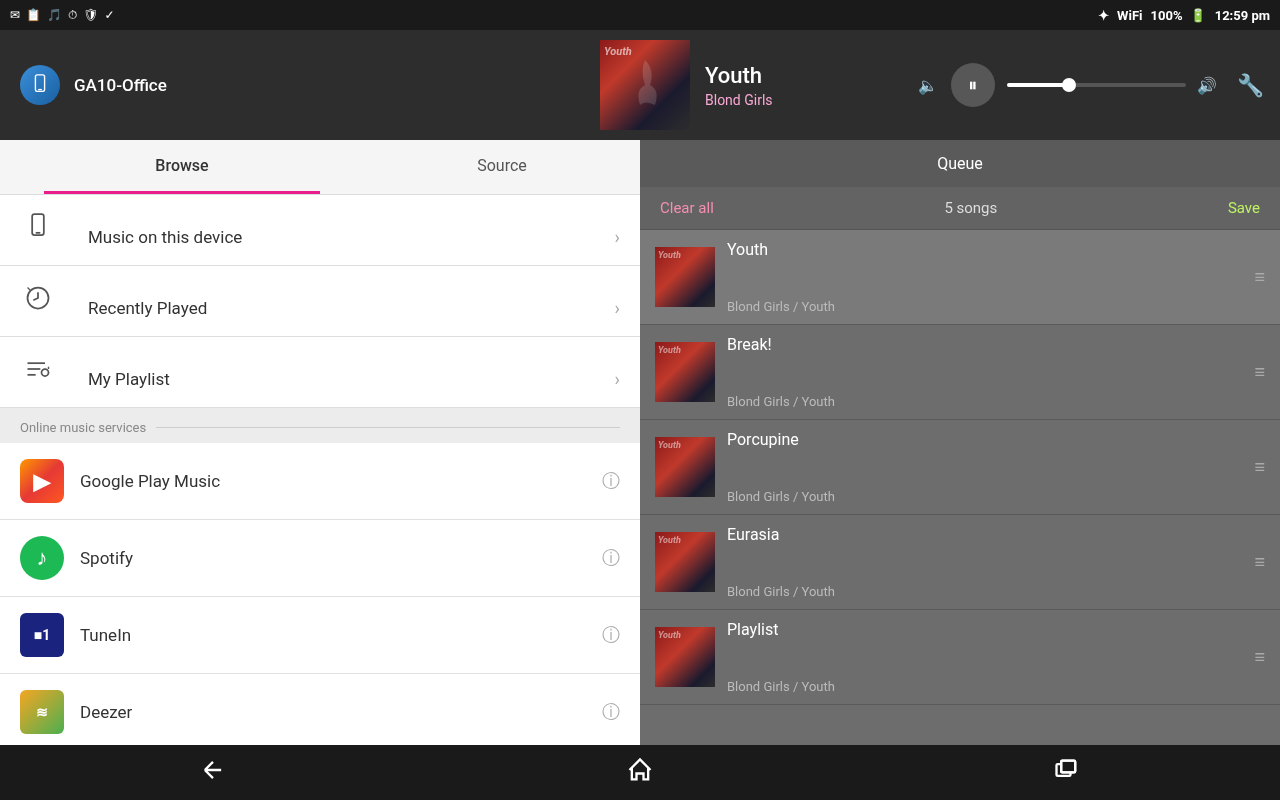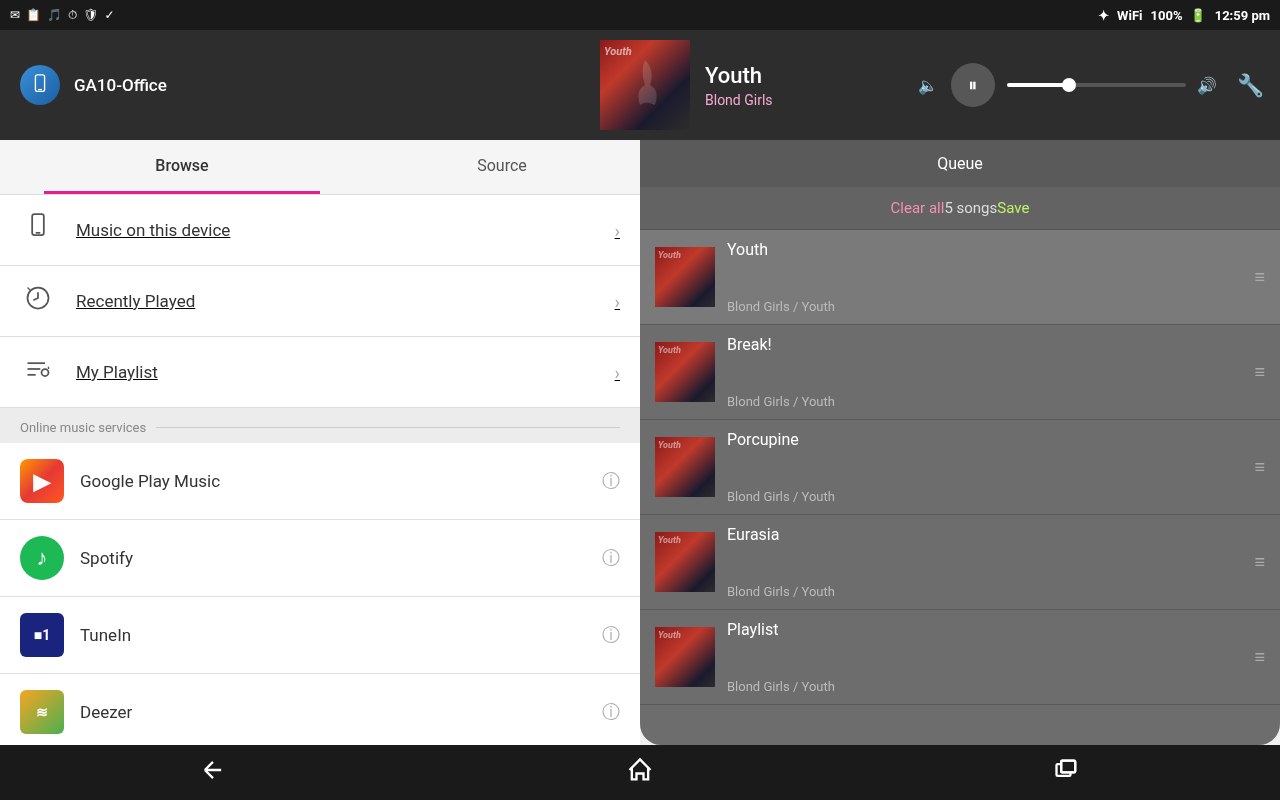"Queue" .queue-panel { border-radius: 21px -> none }
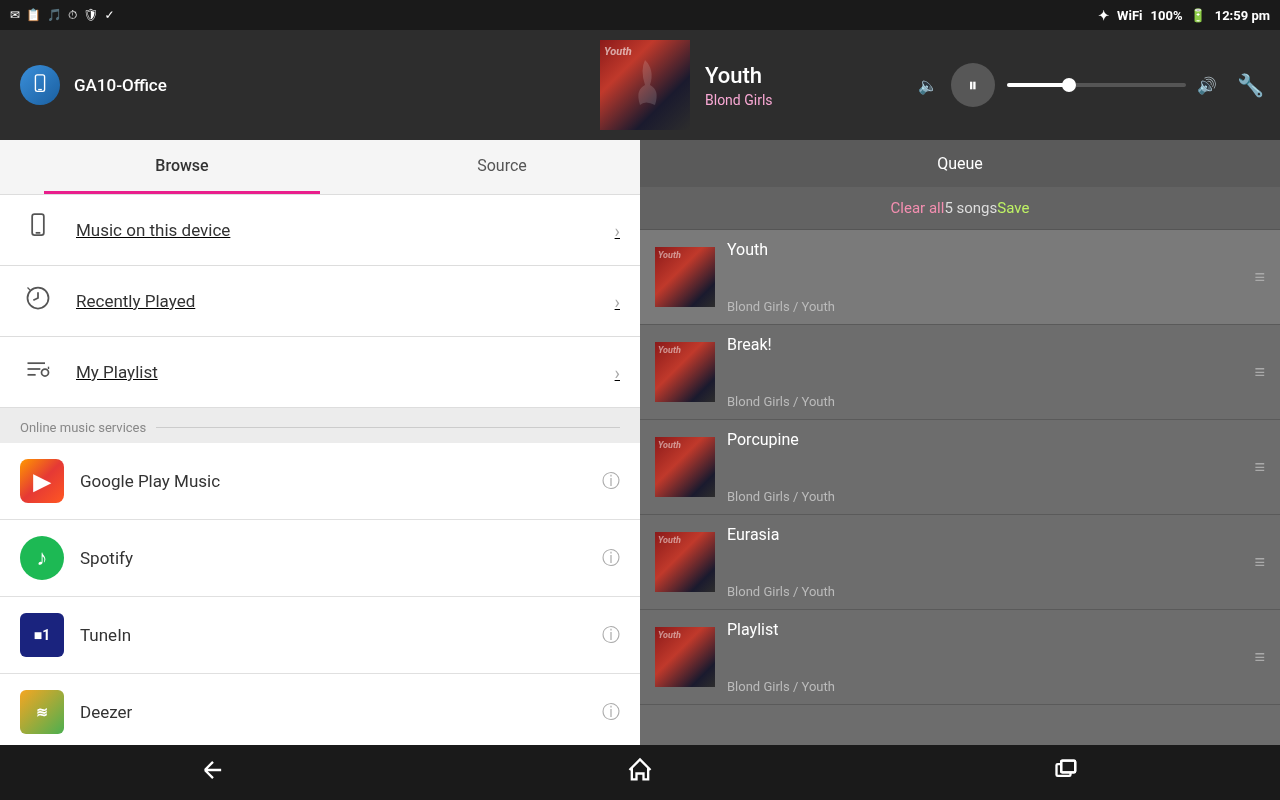"Clear all" .queue-actions { justify-content: center -> space-between }
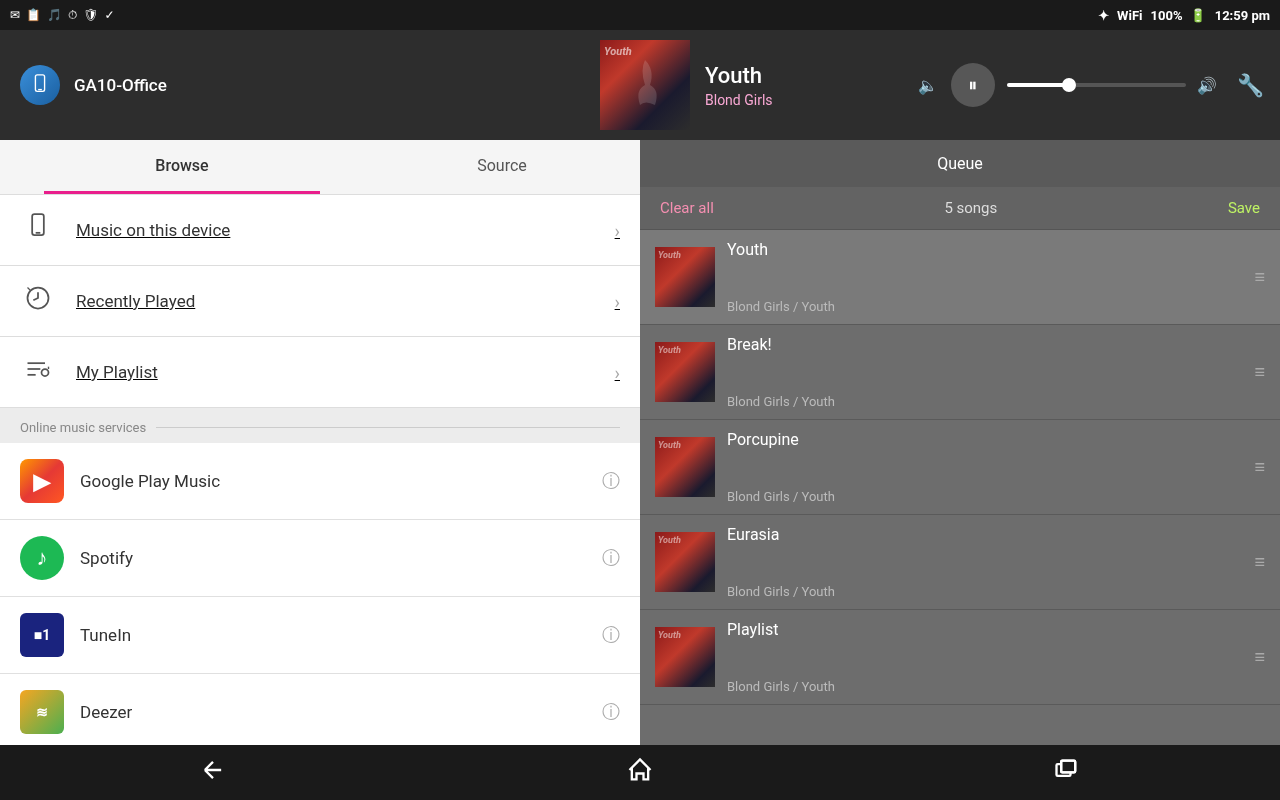"Music on this device" .sidebar-item { align-items: center -> flex-end; gap: 20px -> 32px; text-decoration: underline -> none }
